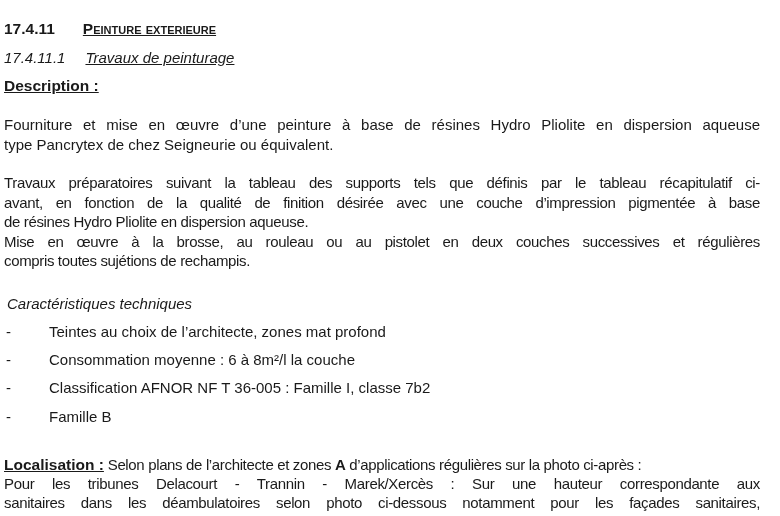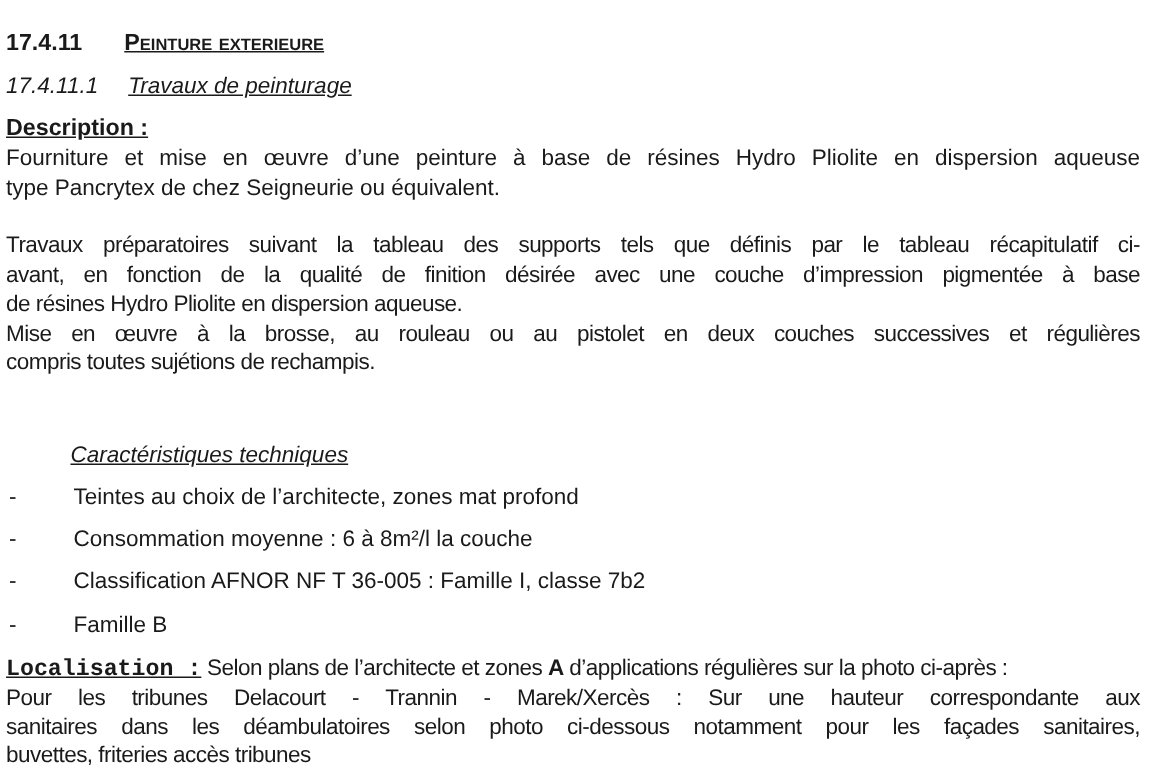"Fourniture et mise en œuvre" .para { margin-top: none -> 19px }
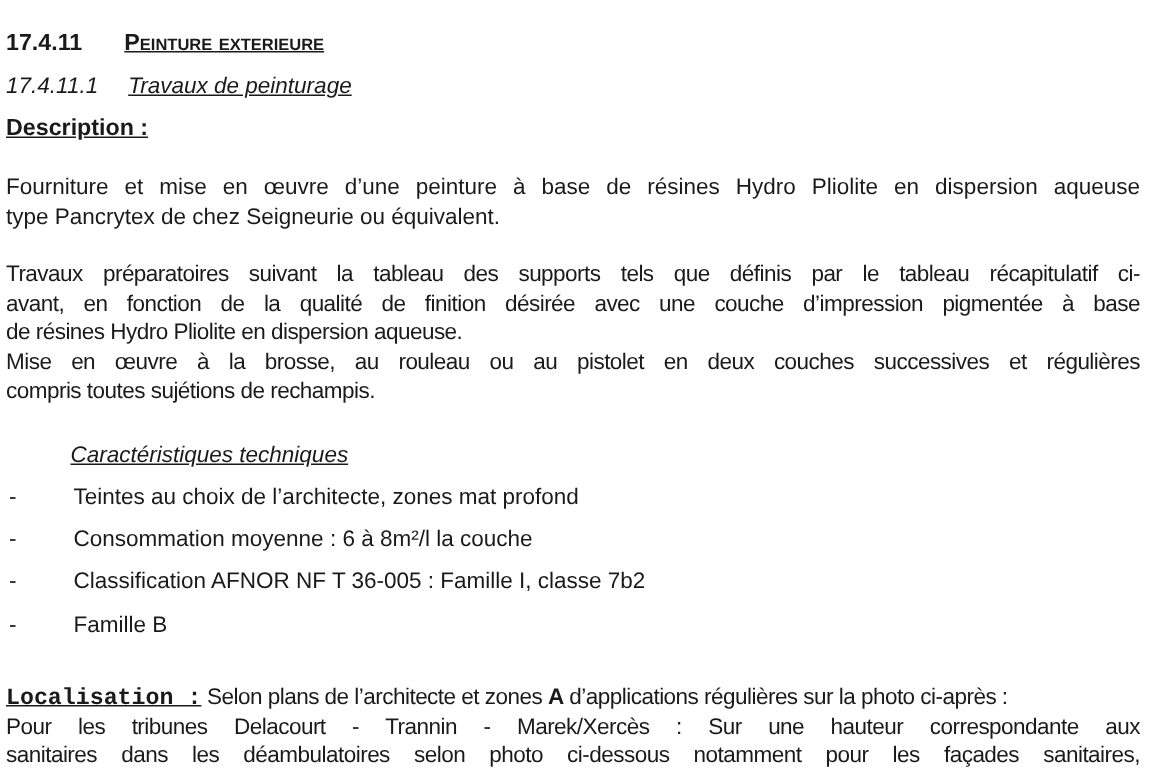"Caractéristiques techniques" .ital-u { margin-left: 40px -> none; text-decoration: underline -> none }
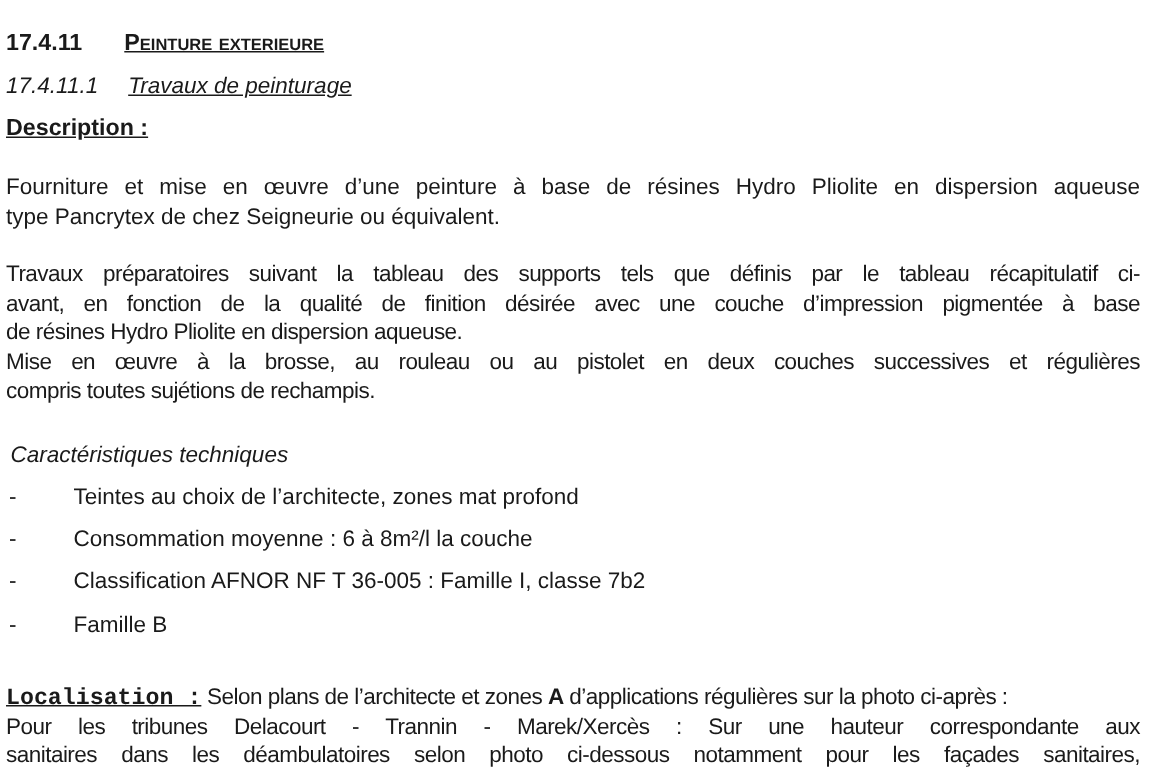"Localisation :" span.lbl { font-family: Liberation Mono, monospace -> none }
